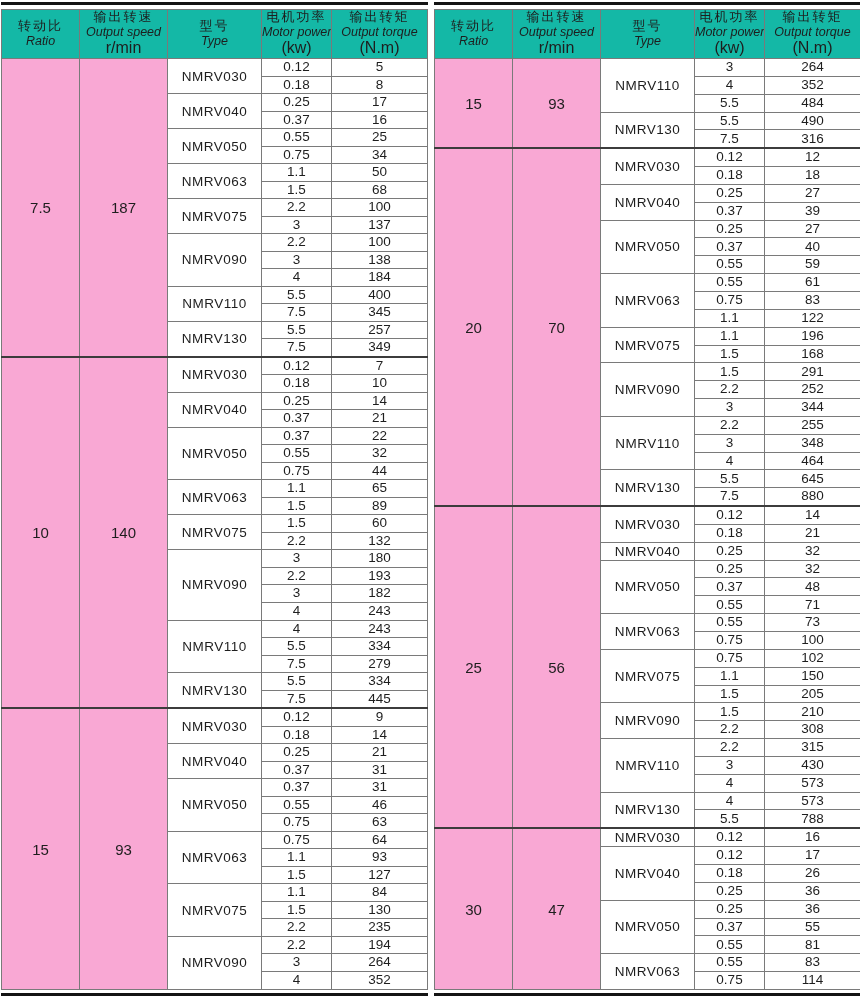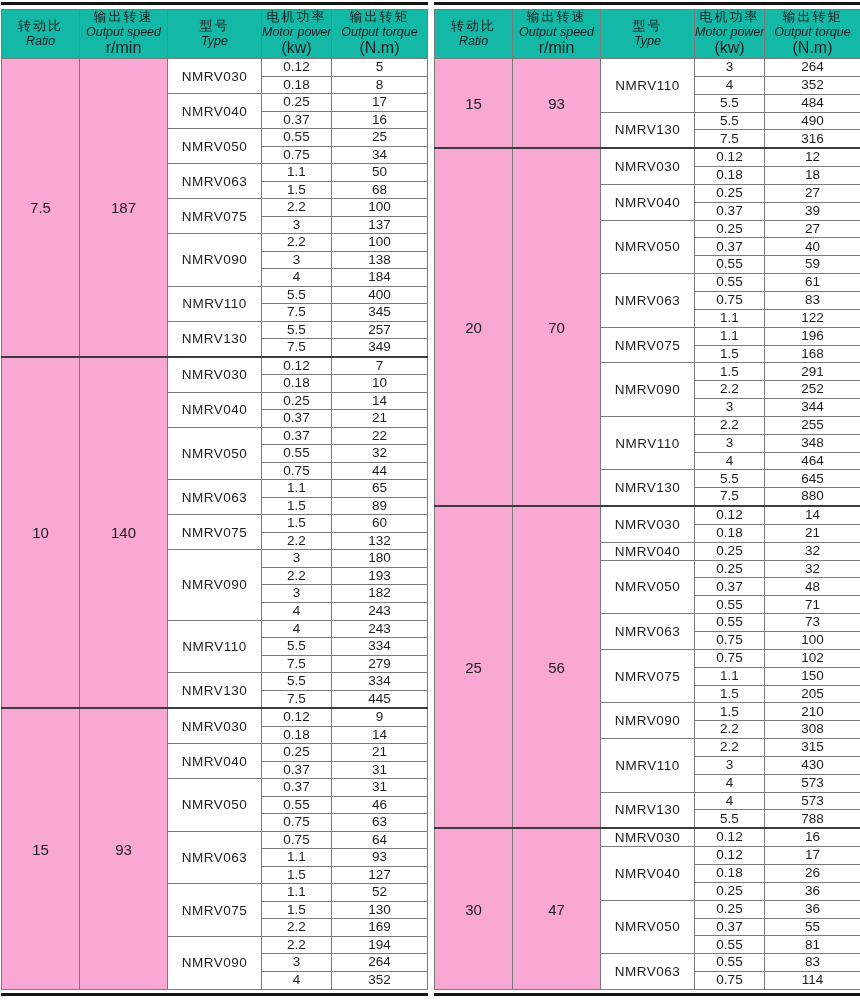"52" td.num { text: 52 -> 84 }
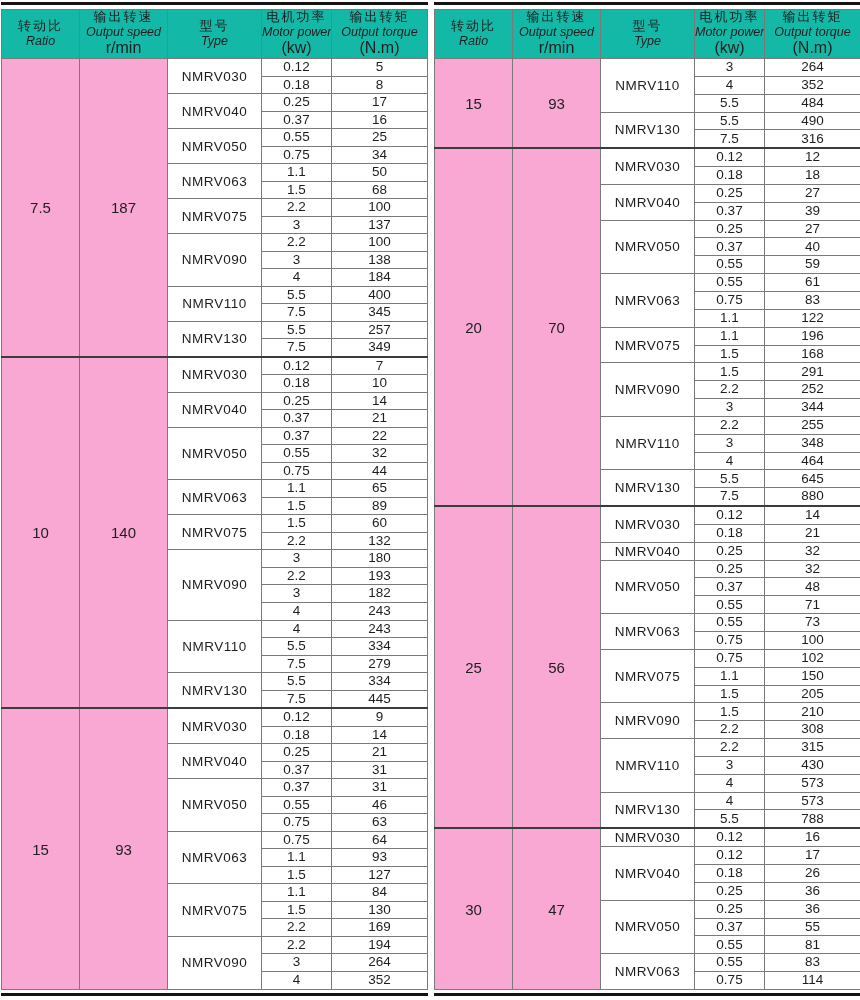"169" td.num { text: 169 -> 235 }
